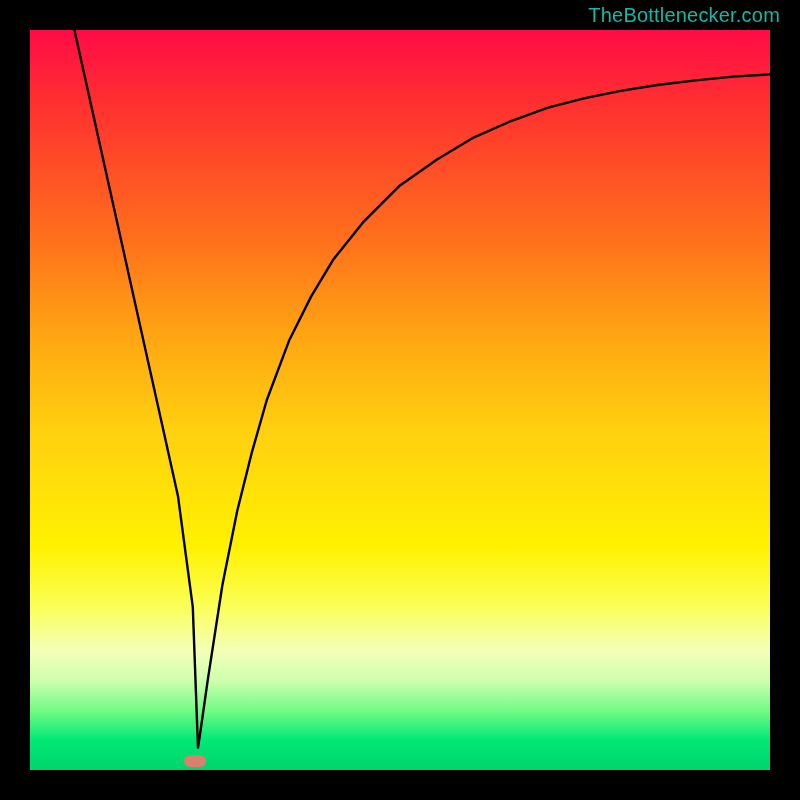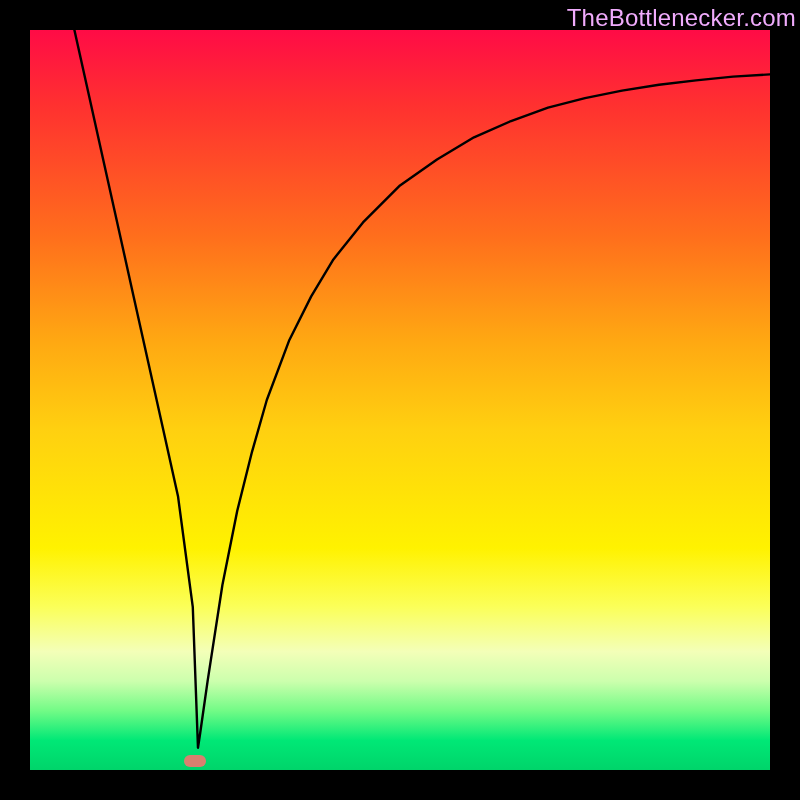"TheBottlenecker.com" .watermark { color: #f0abfc -> #14b8a6; font-size: 24px -> 20px; right: 4px -> 20px }
